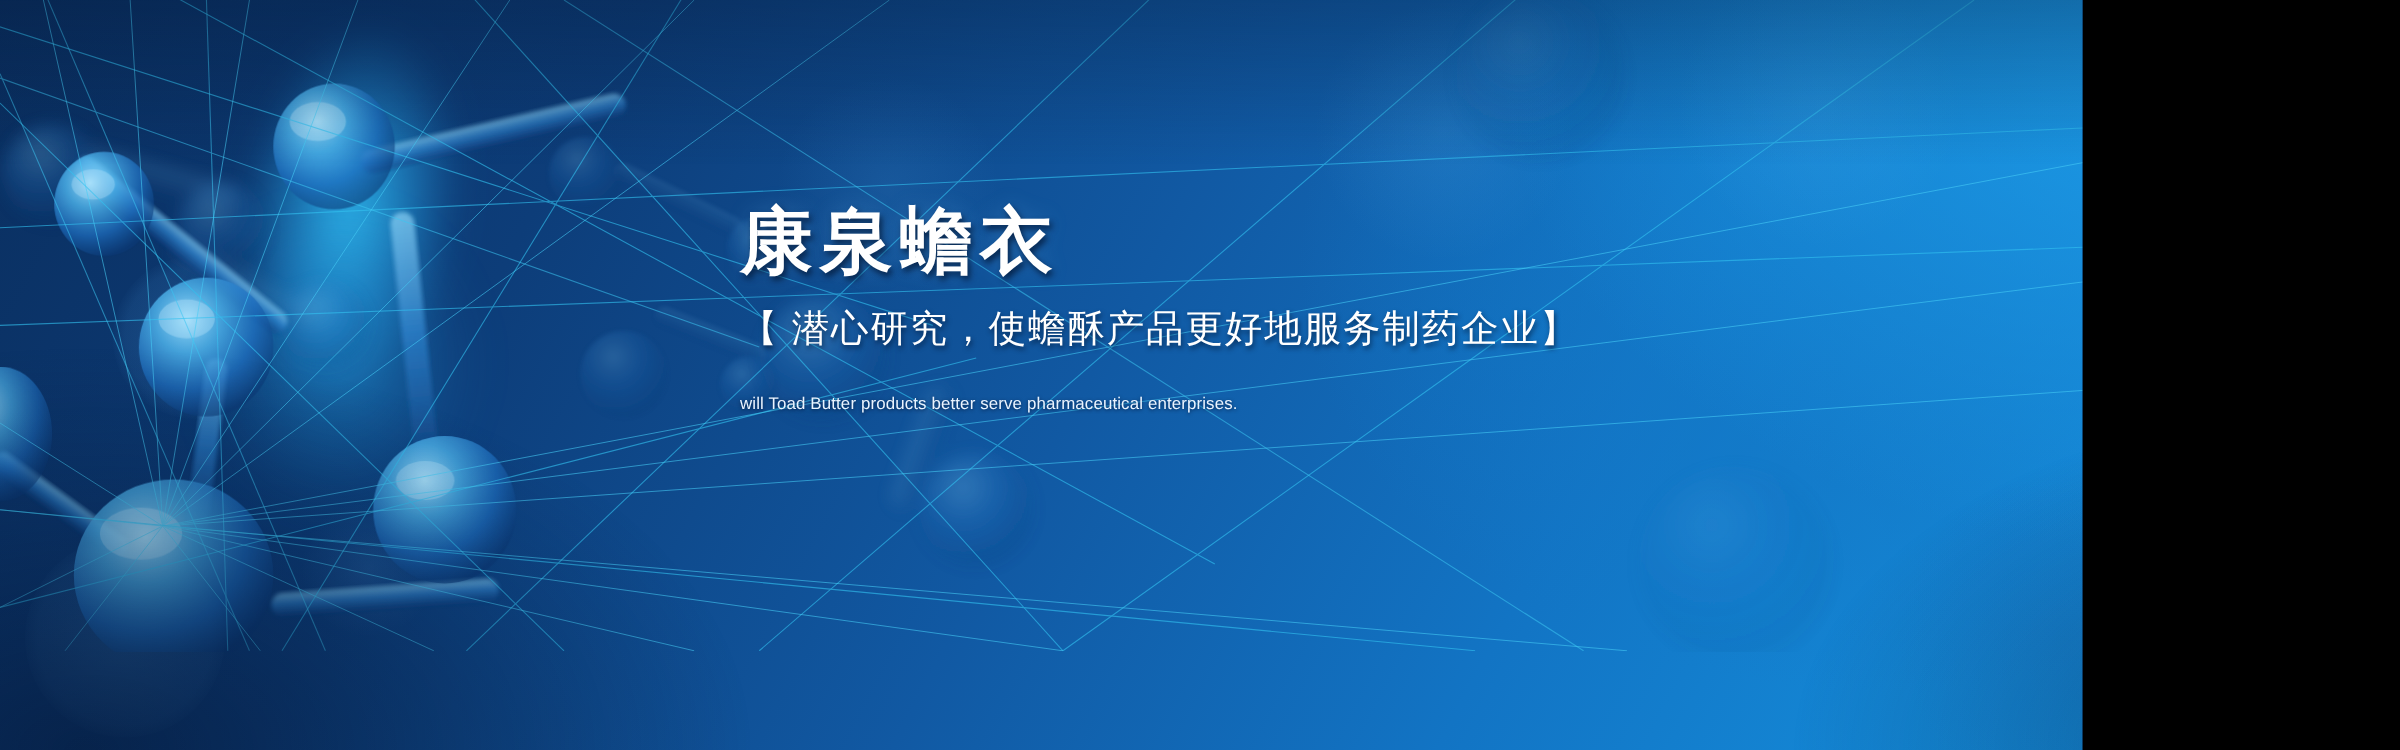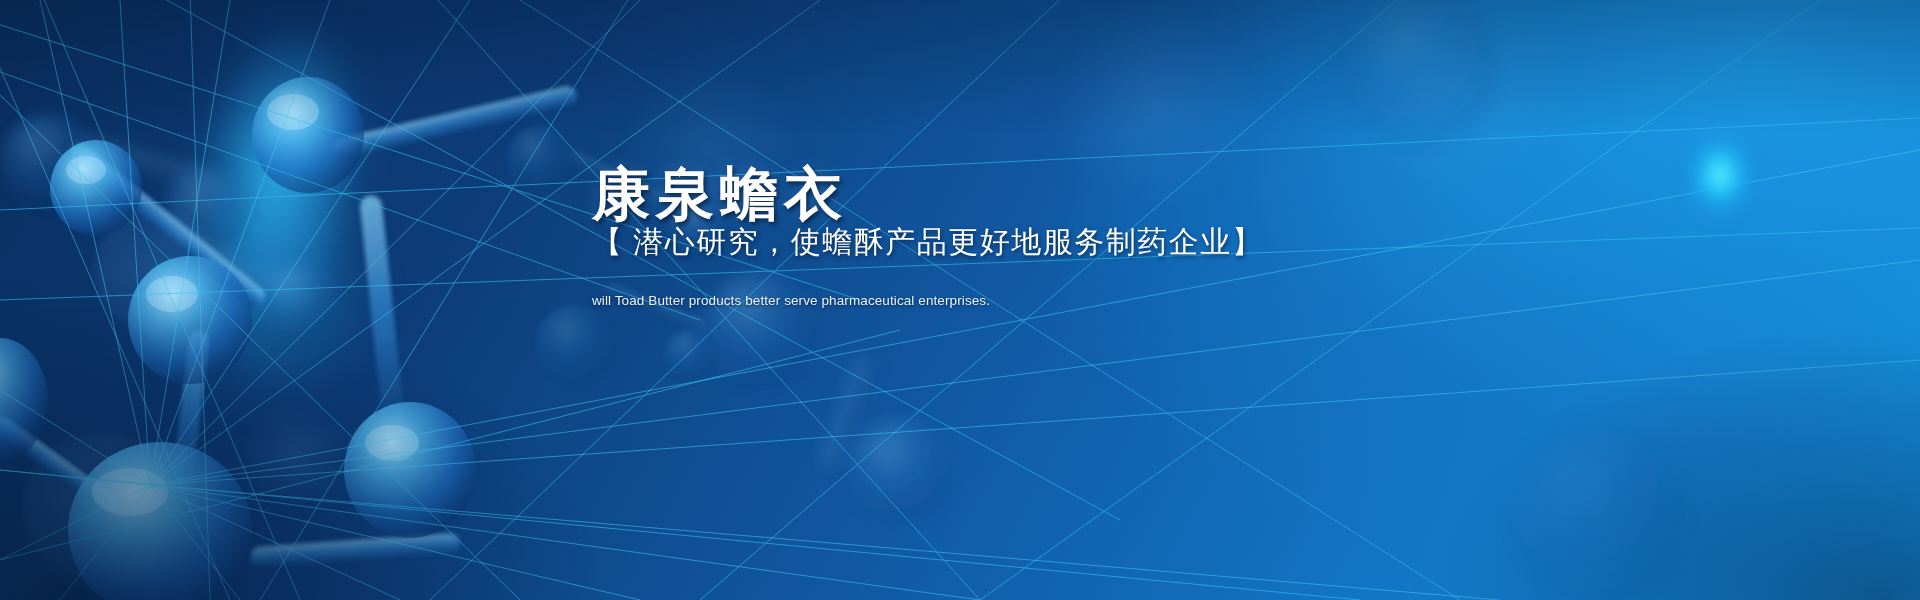"康泉蟾衣" #banner { width: 1920px -> 1666px }
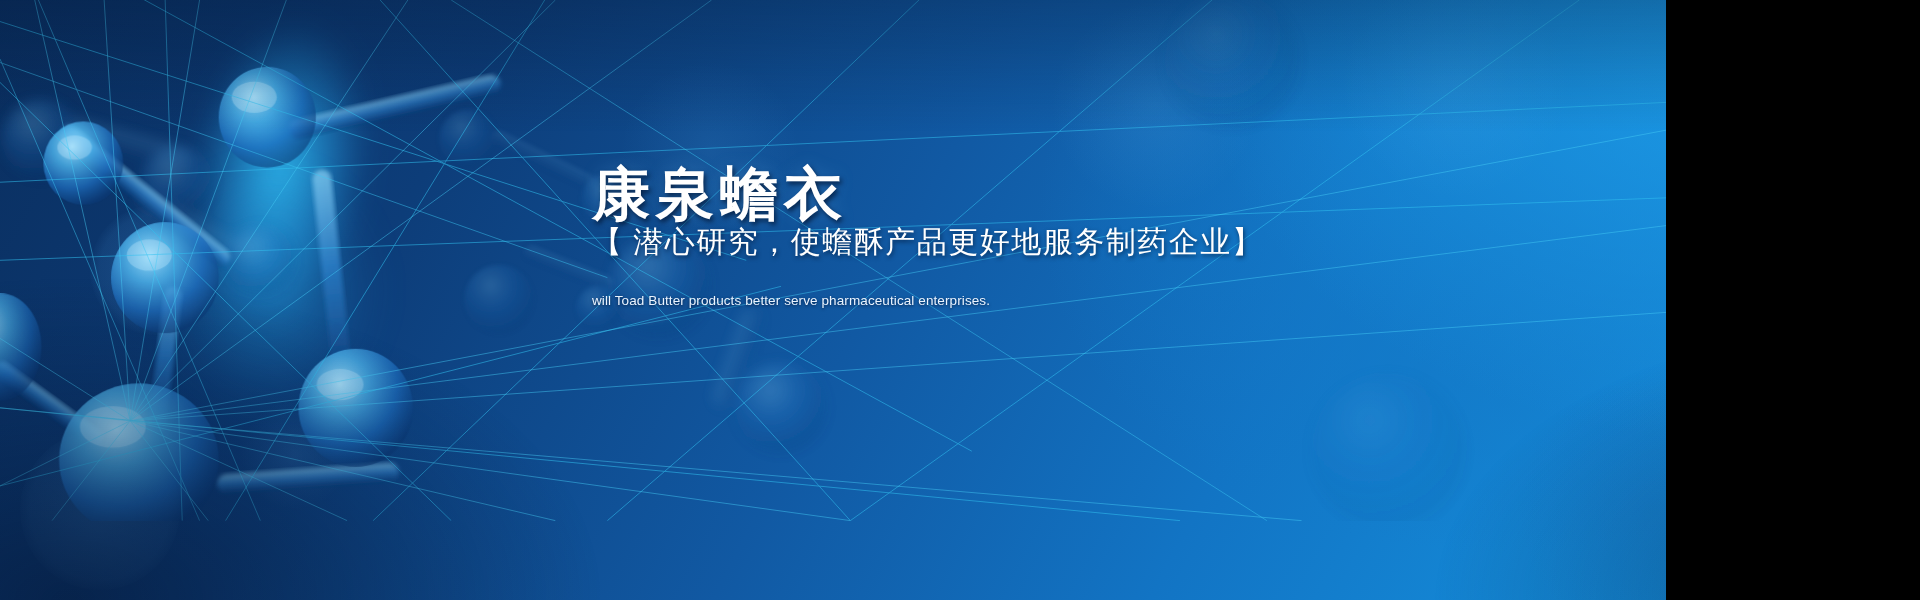"【 潜心研究，使蟾酥产品更好地服务制药企业】" .subtitle { margin-top: none -> 22px }
